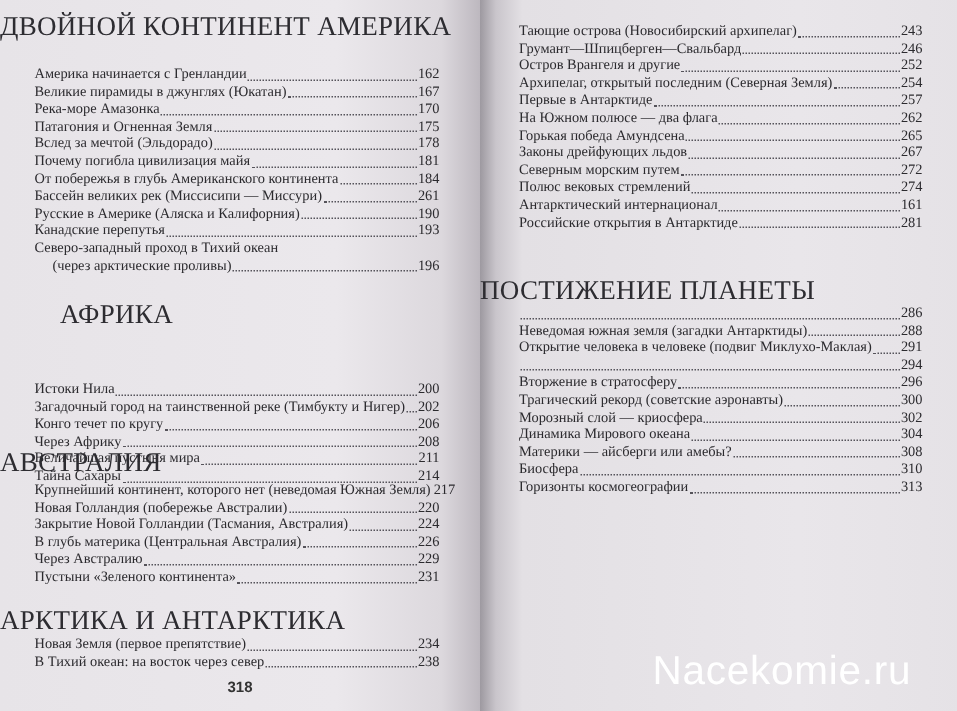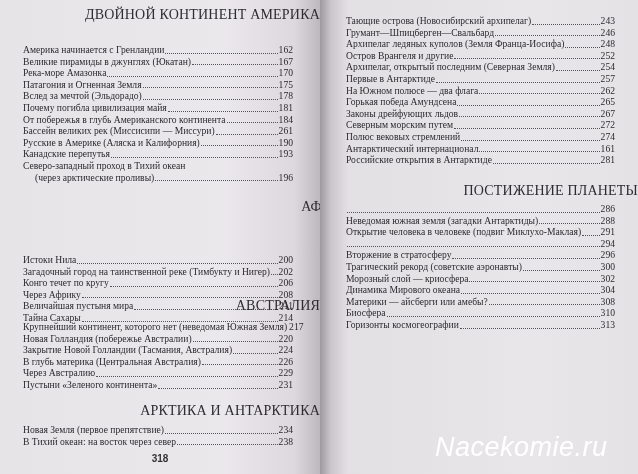"ДВОЙНОЙ КОНТИНЕНТ АМЕРИКА" .section-title { font-size: 14px -> 18px; text-align: right -> left }
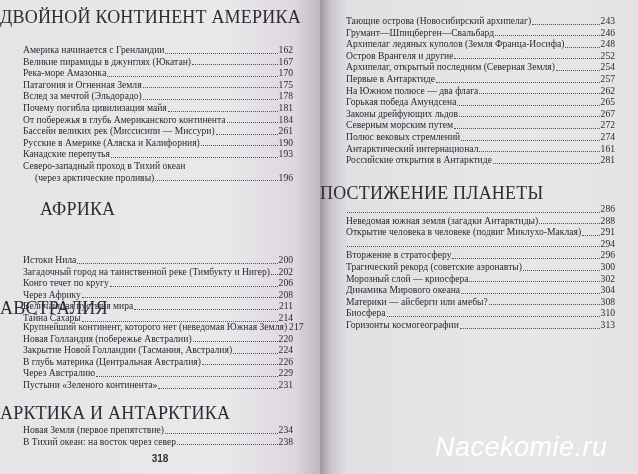"Архипелаг ледяных куполов (Земля" div.toc-row { html: <div> <span>Архипелаг ледяных куполов (Земля Франца-Иосифа)</span> <span></span> <span>248</span> </div> -> none }
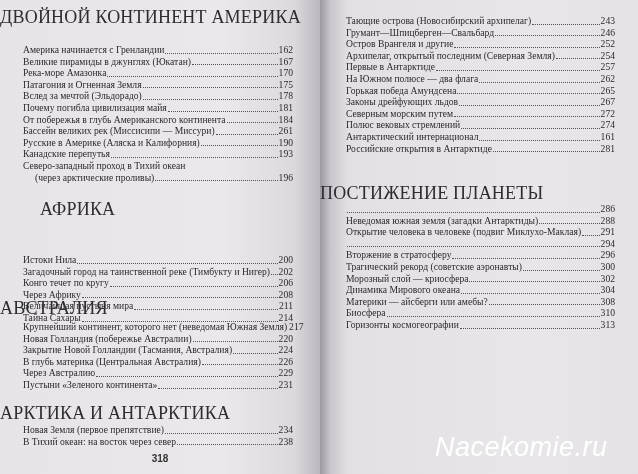"Nacekomie.ru" .watermark { font-style: italic -> none }
